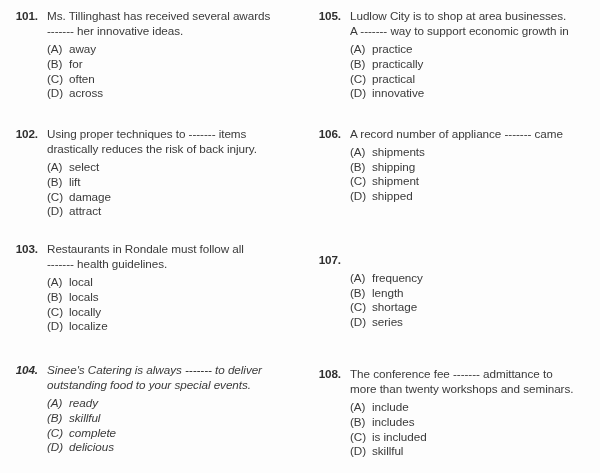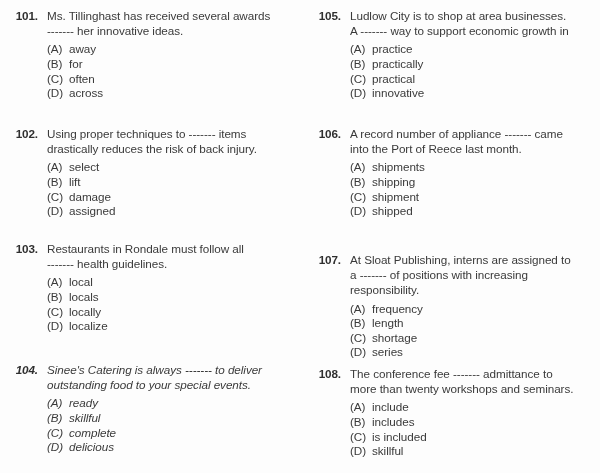"into the Port of Reece" span.line { html: <span>into the Port of Reece last month.</span> -> none }
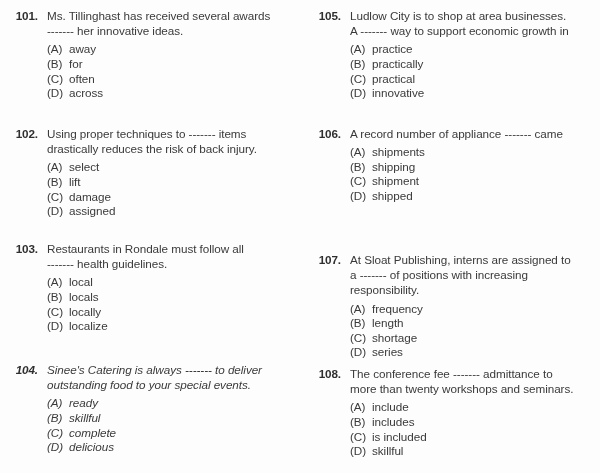"assigned" span.opt-text { text: assigned -> attract }
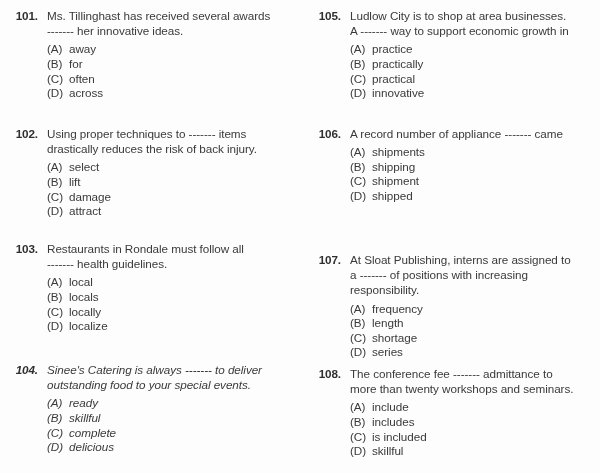"At Sloat Publishing, interns are" div.q-stem { html: <div> <span>At Sloat Publishing, interns are assigned to</span> <span>a ------- of positions with increasing</span> <span>responsibility.</span> </div> -> none }
